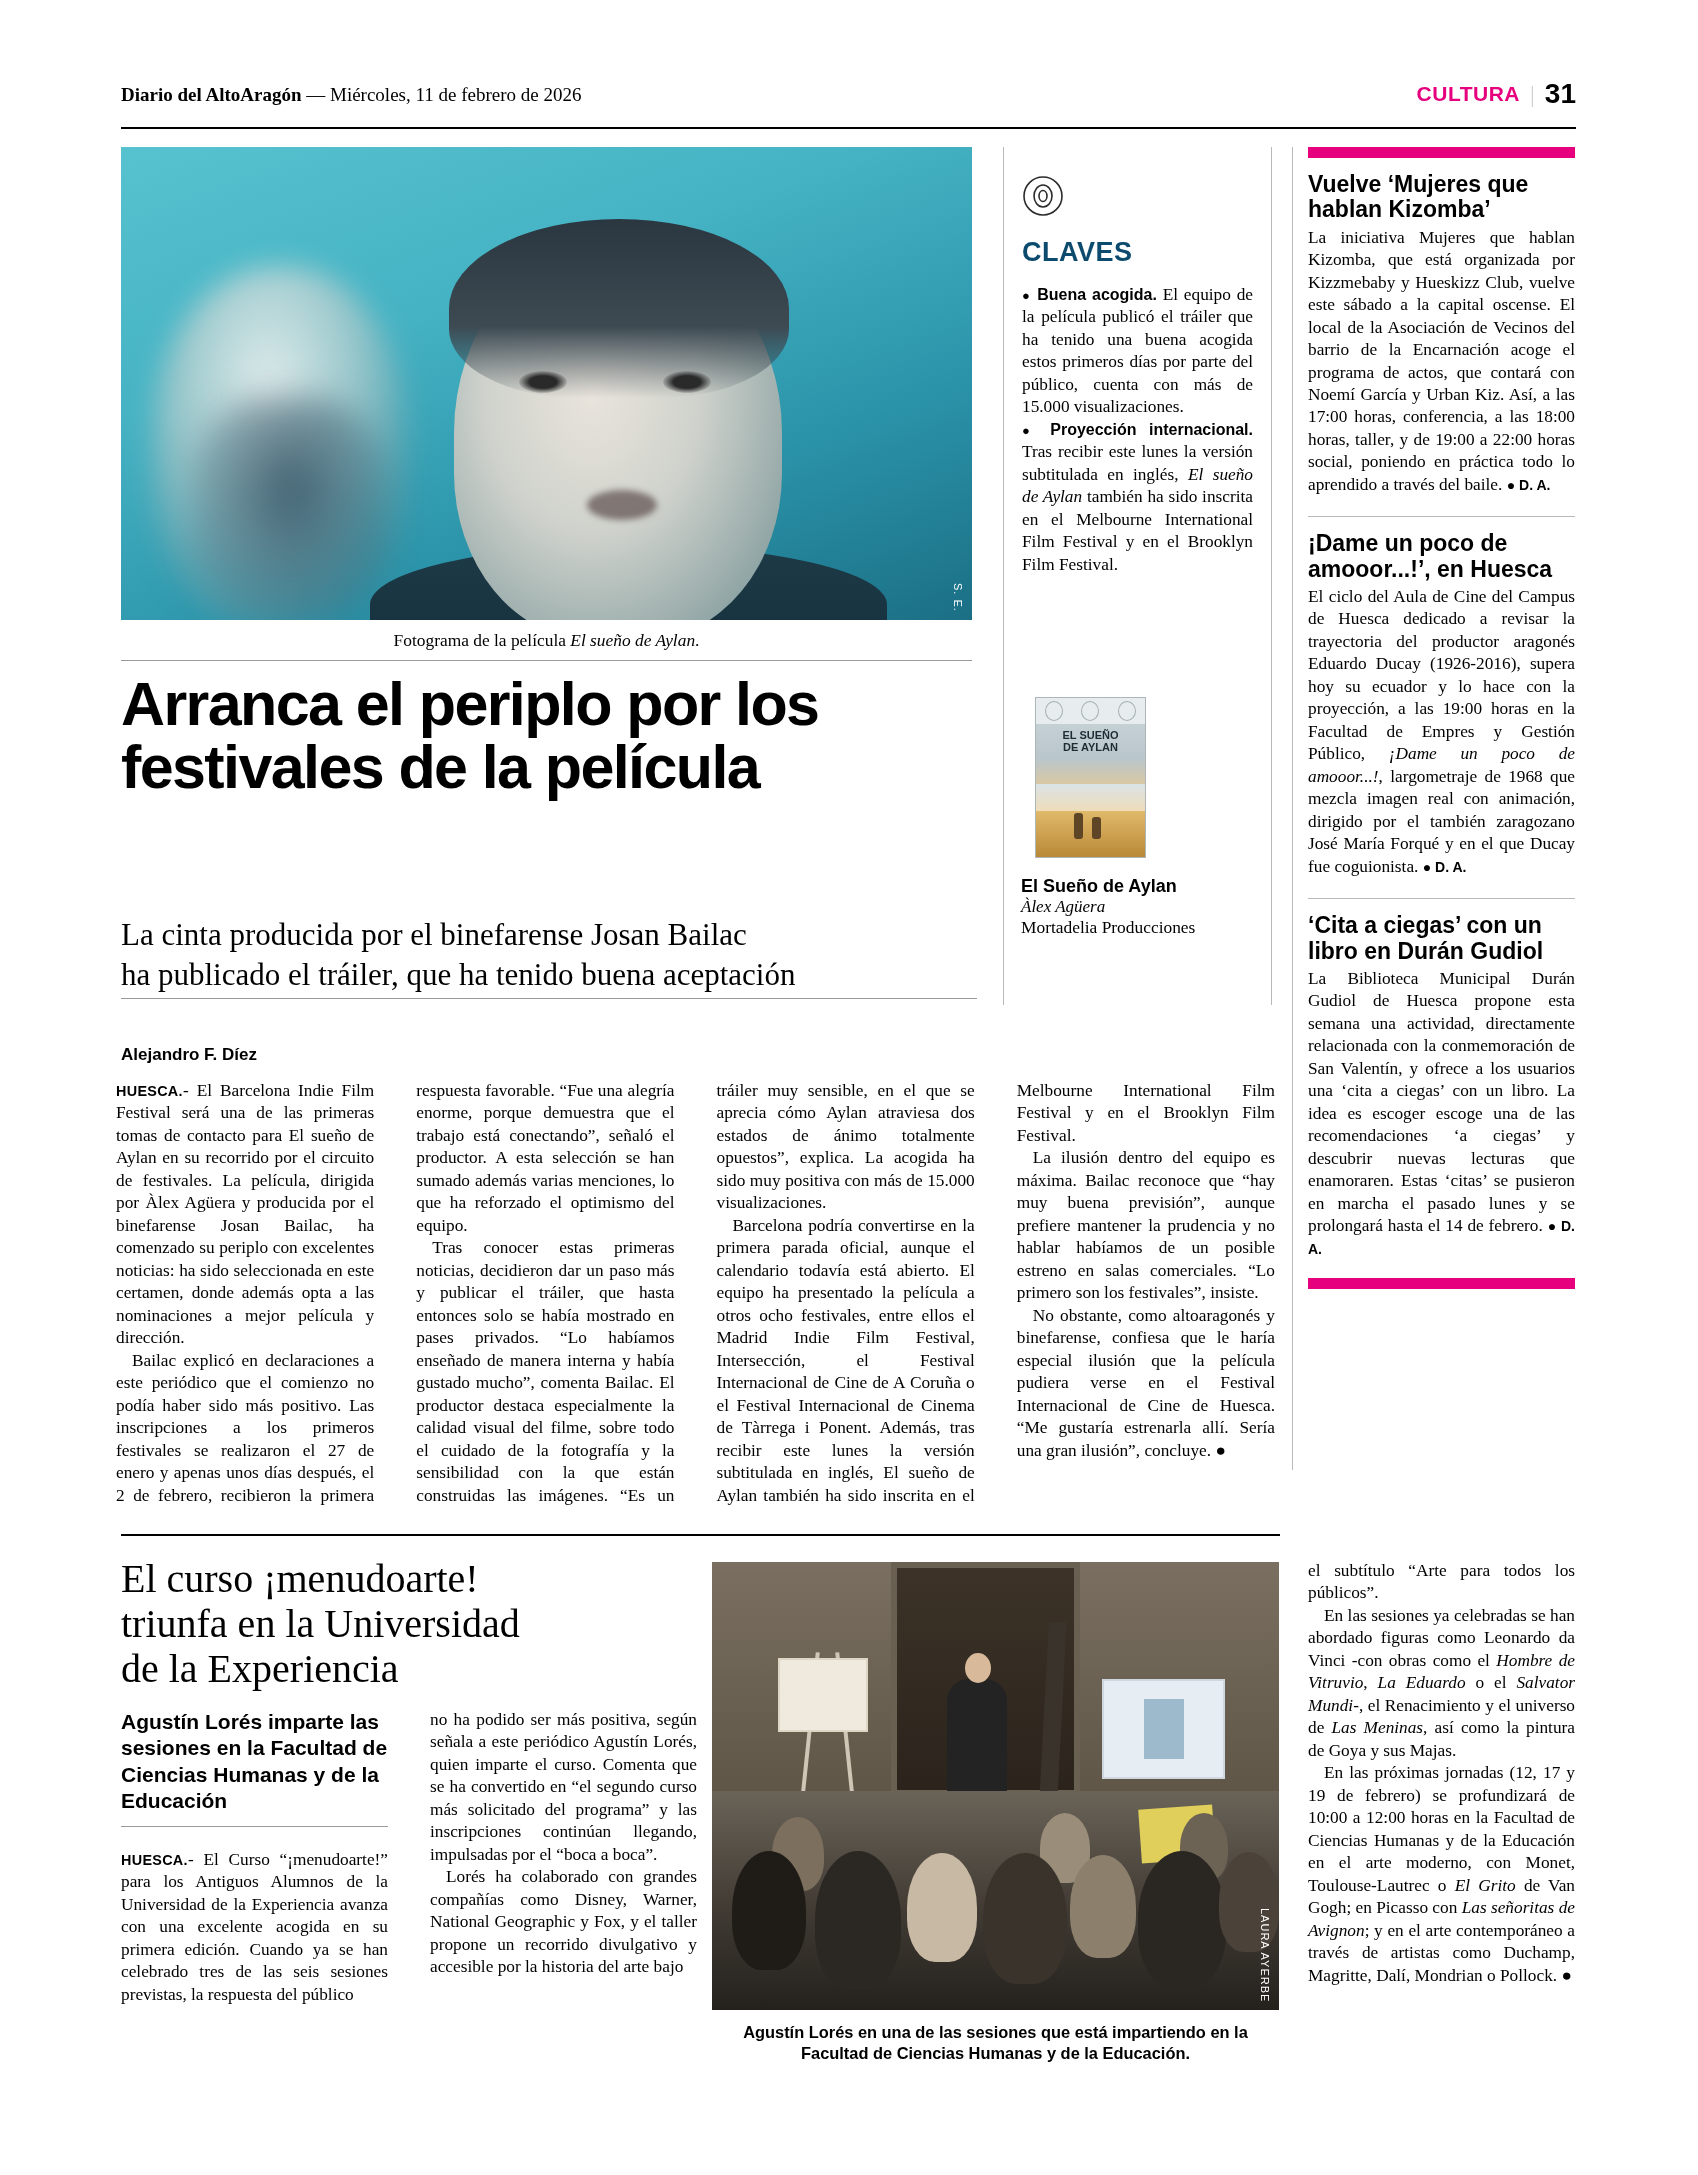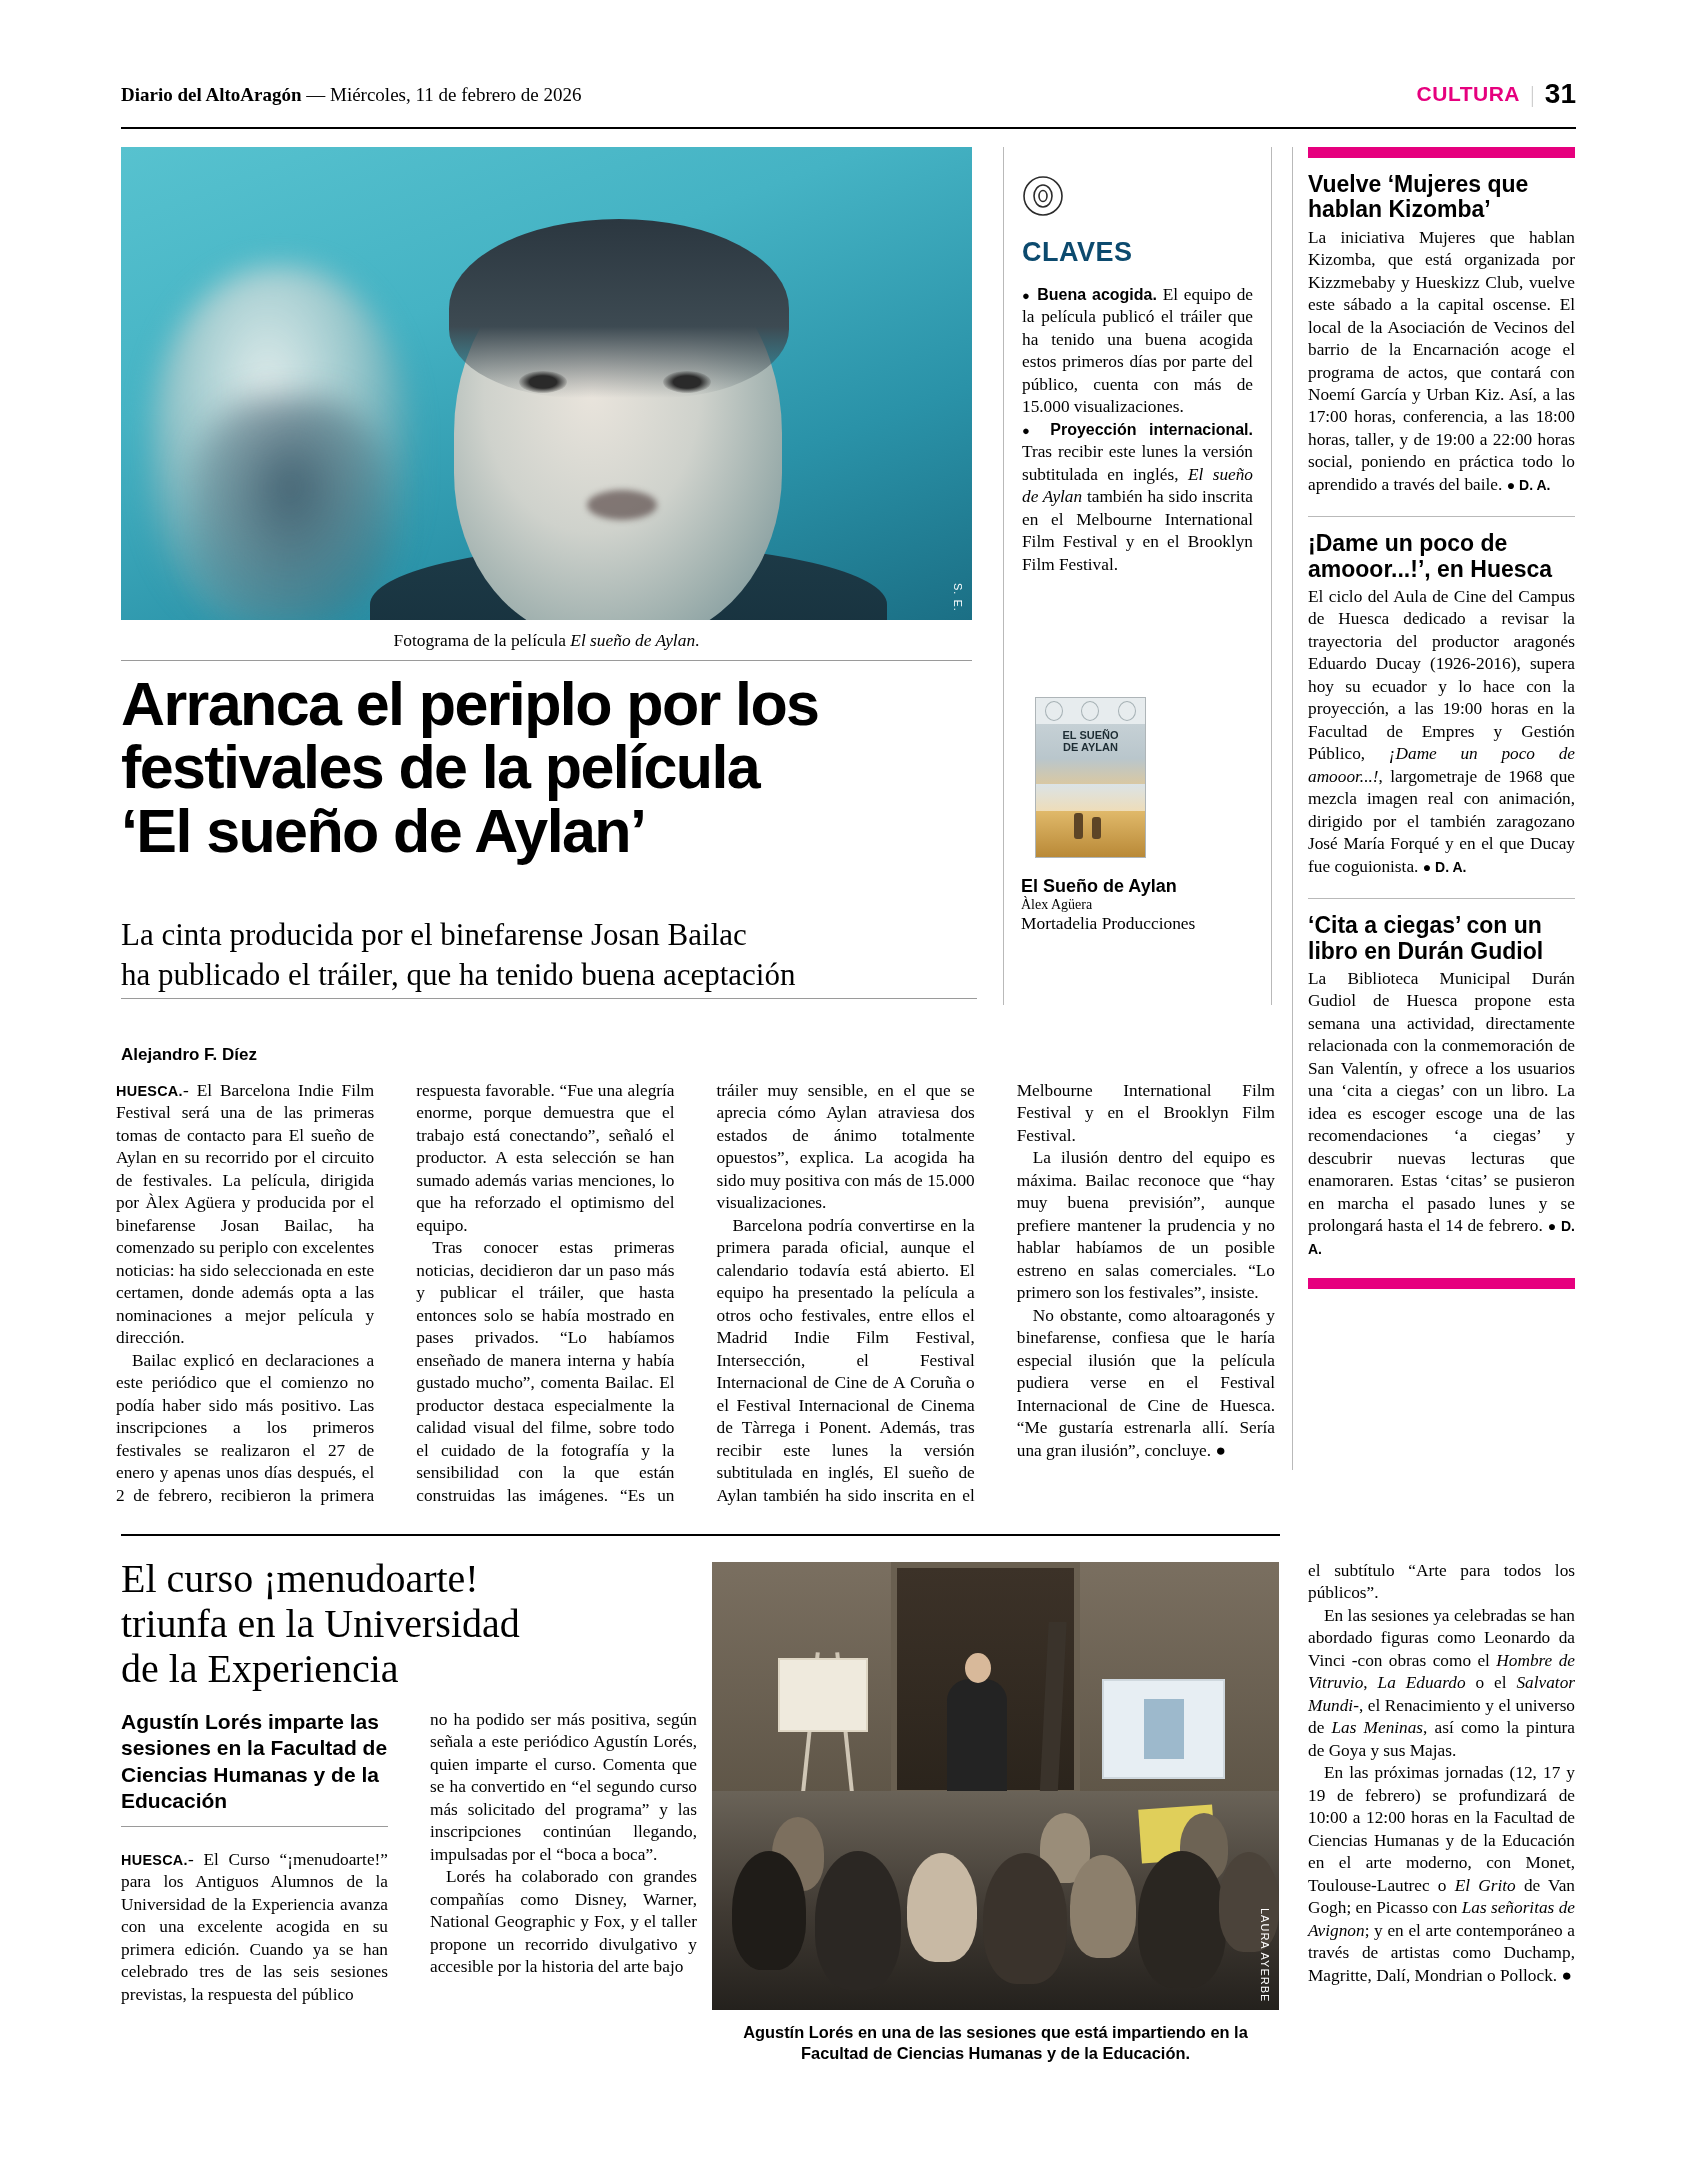"‘El sueño de Aylan’" div { html: <div>‘El sueño de Aylan’</div> -> none }
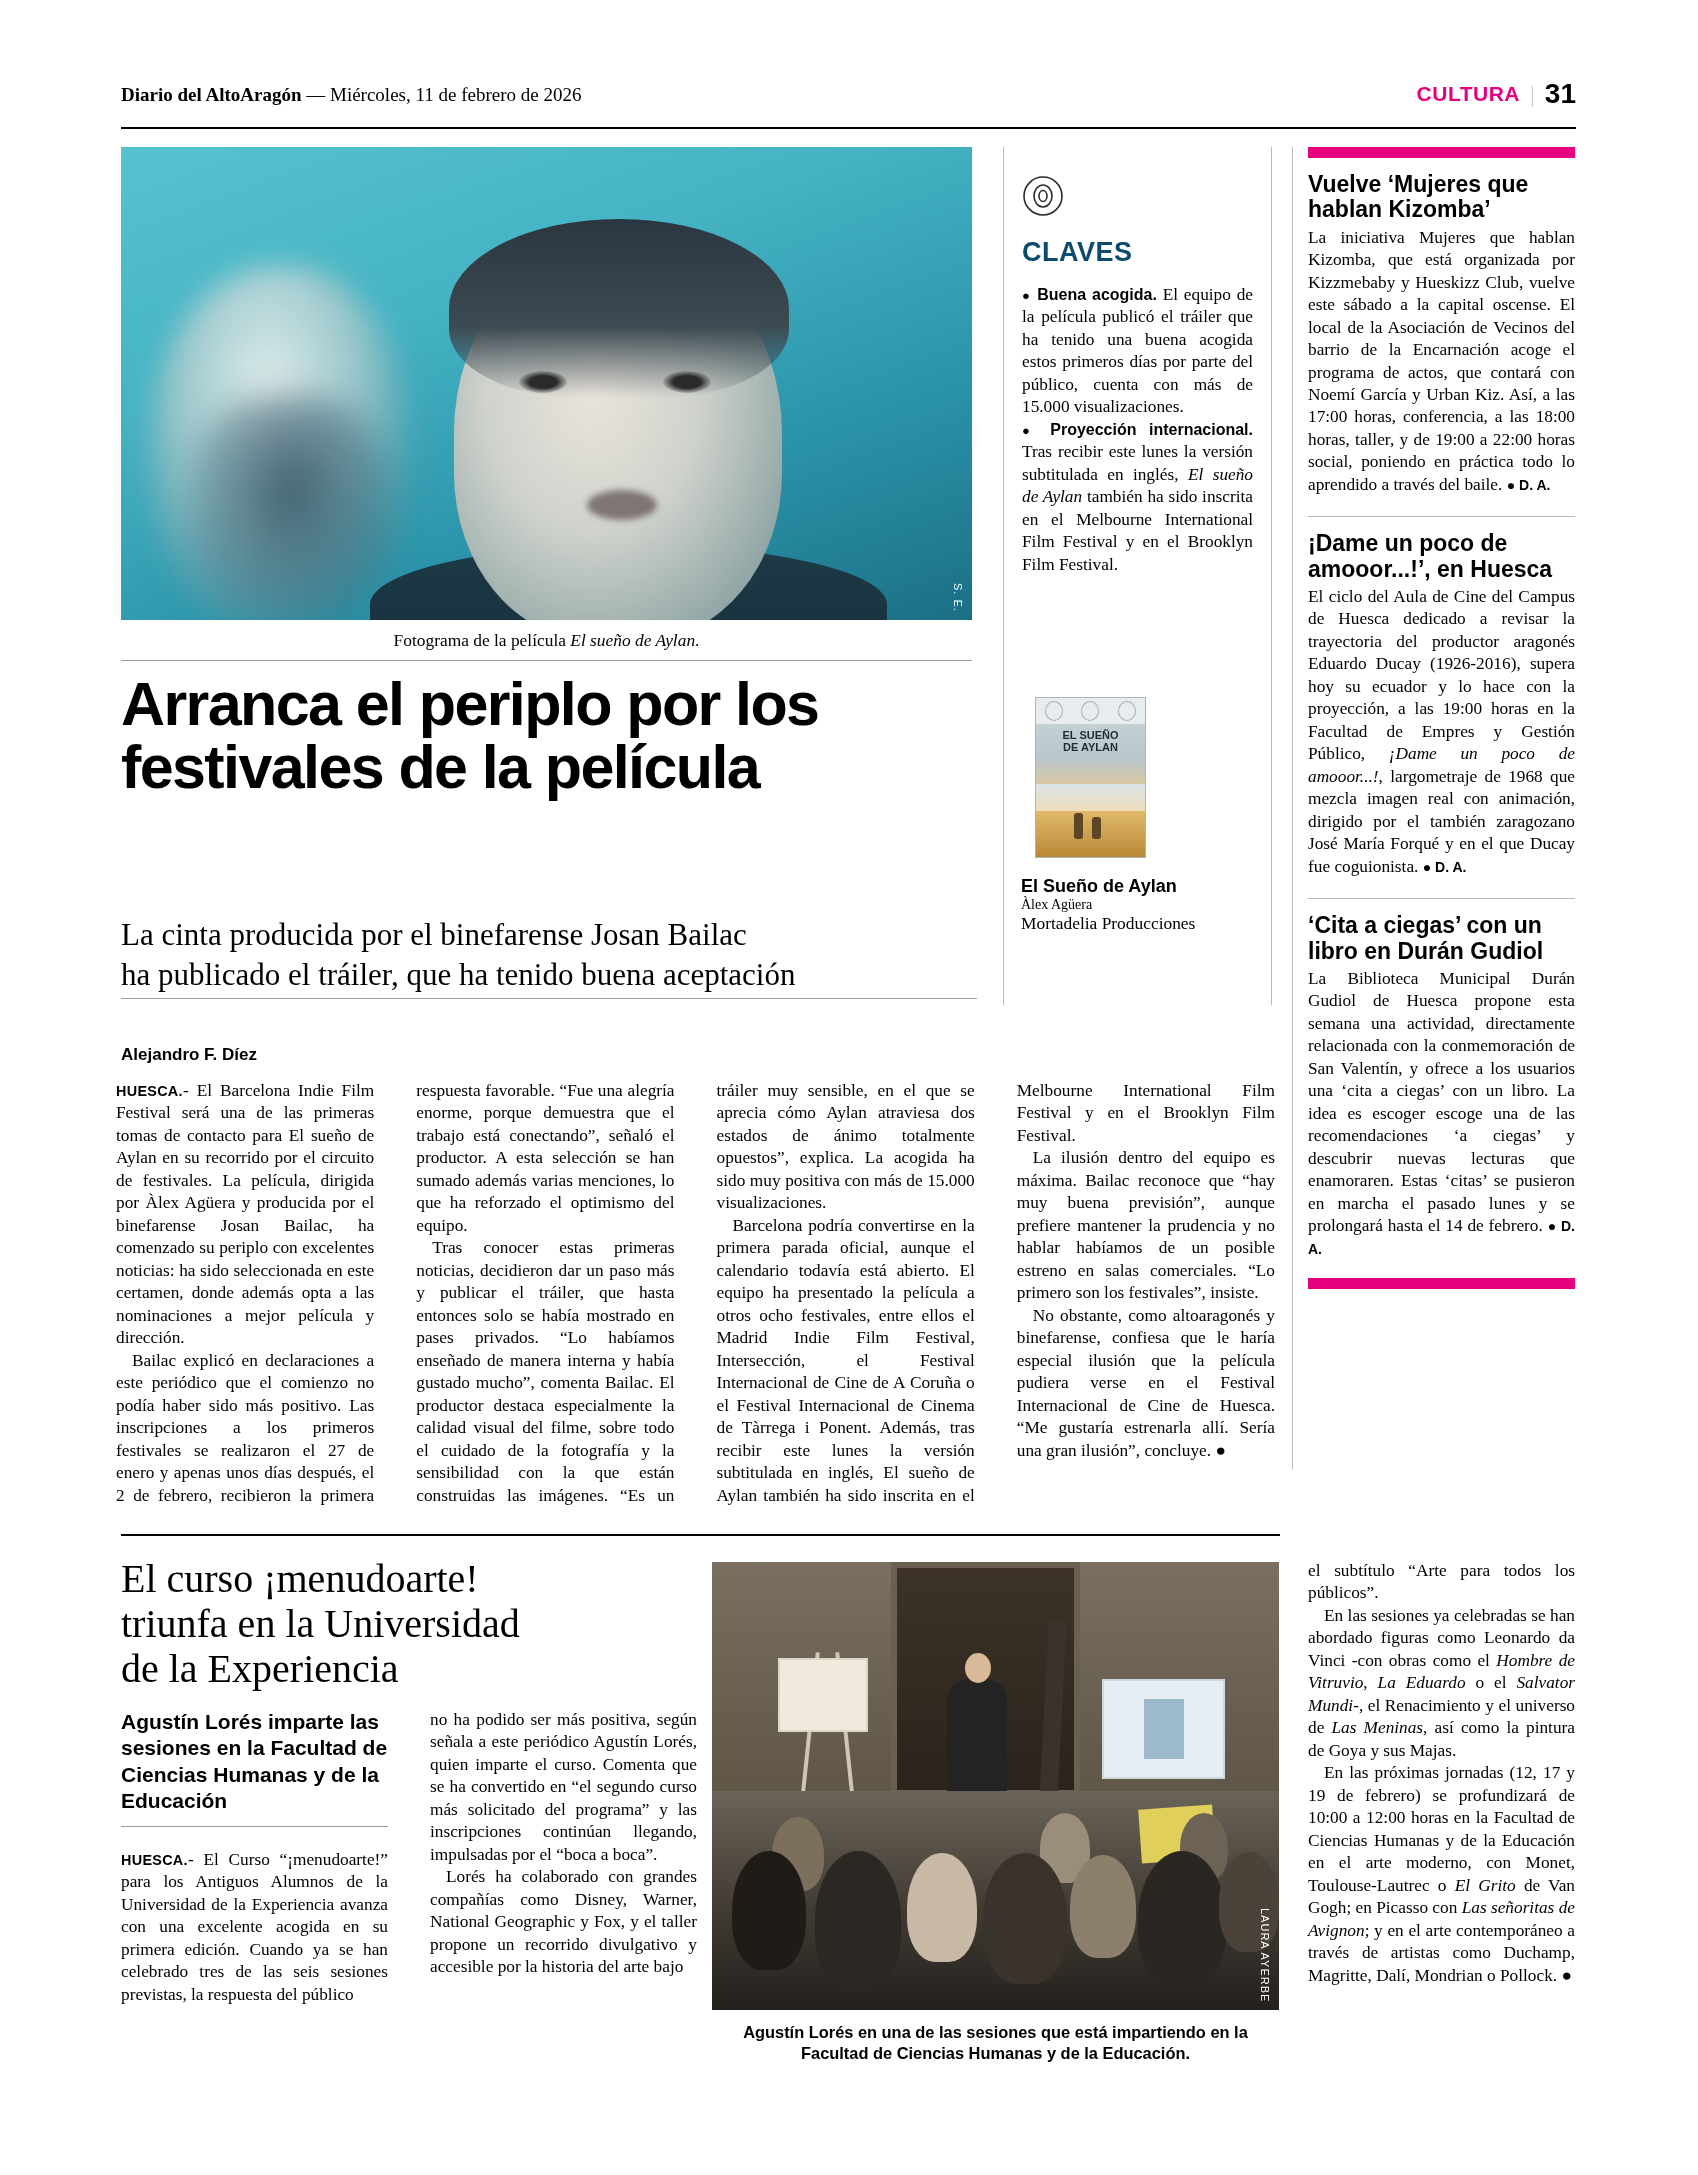"Àlex Agüera" .poster-meta .pm-dir { font-size: 14px -> 17px; font-style: none -> italic }
